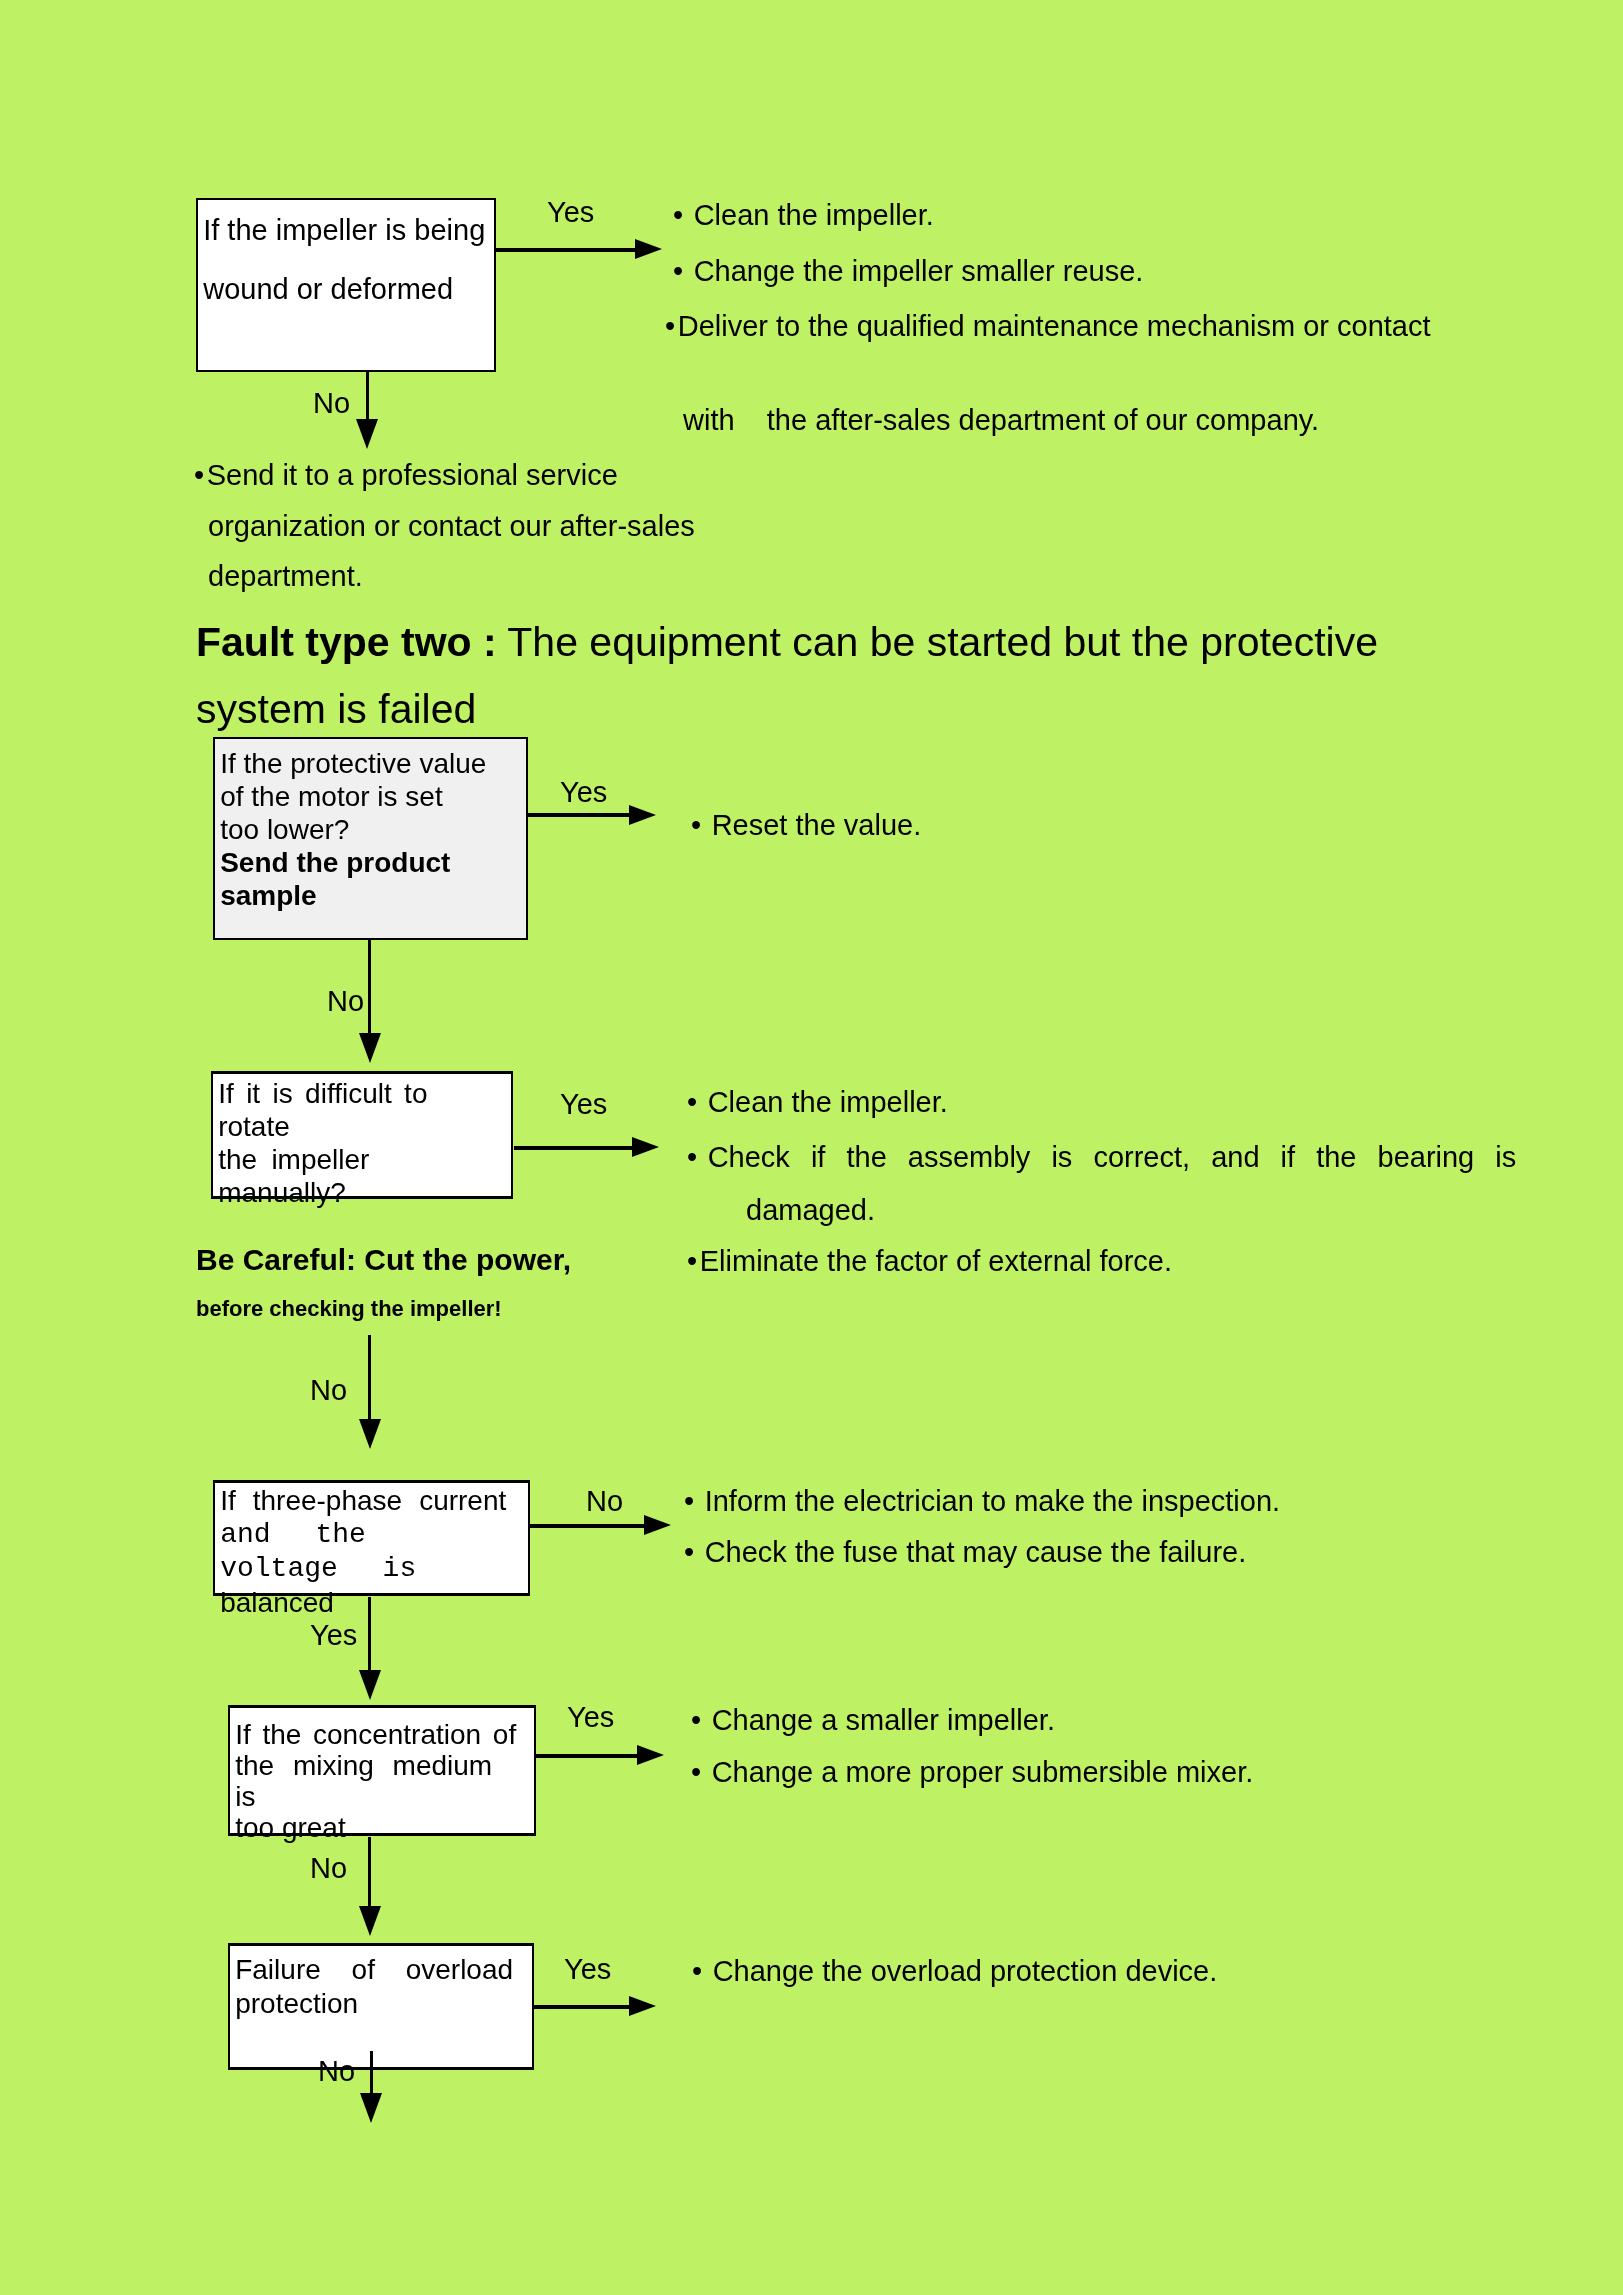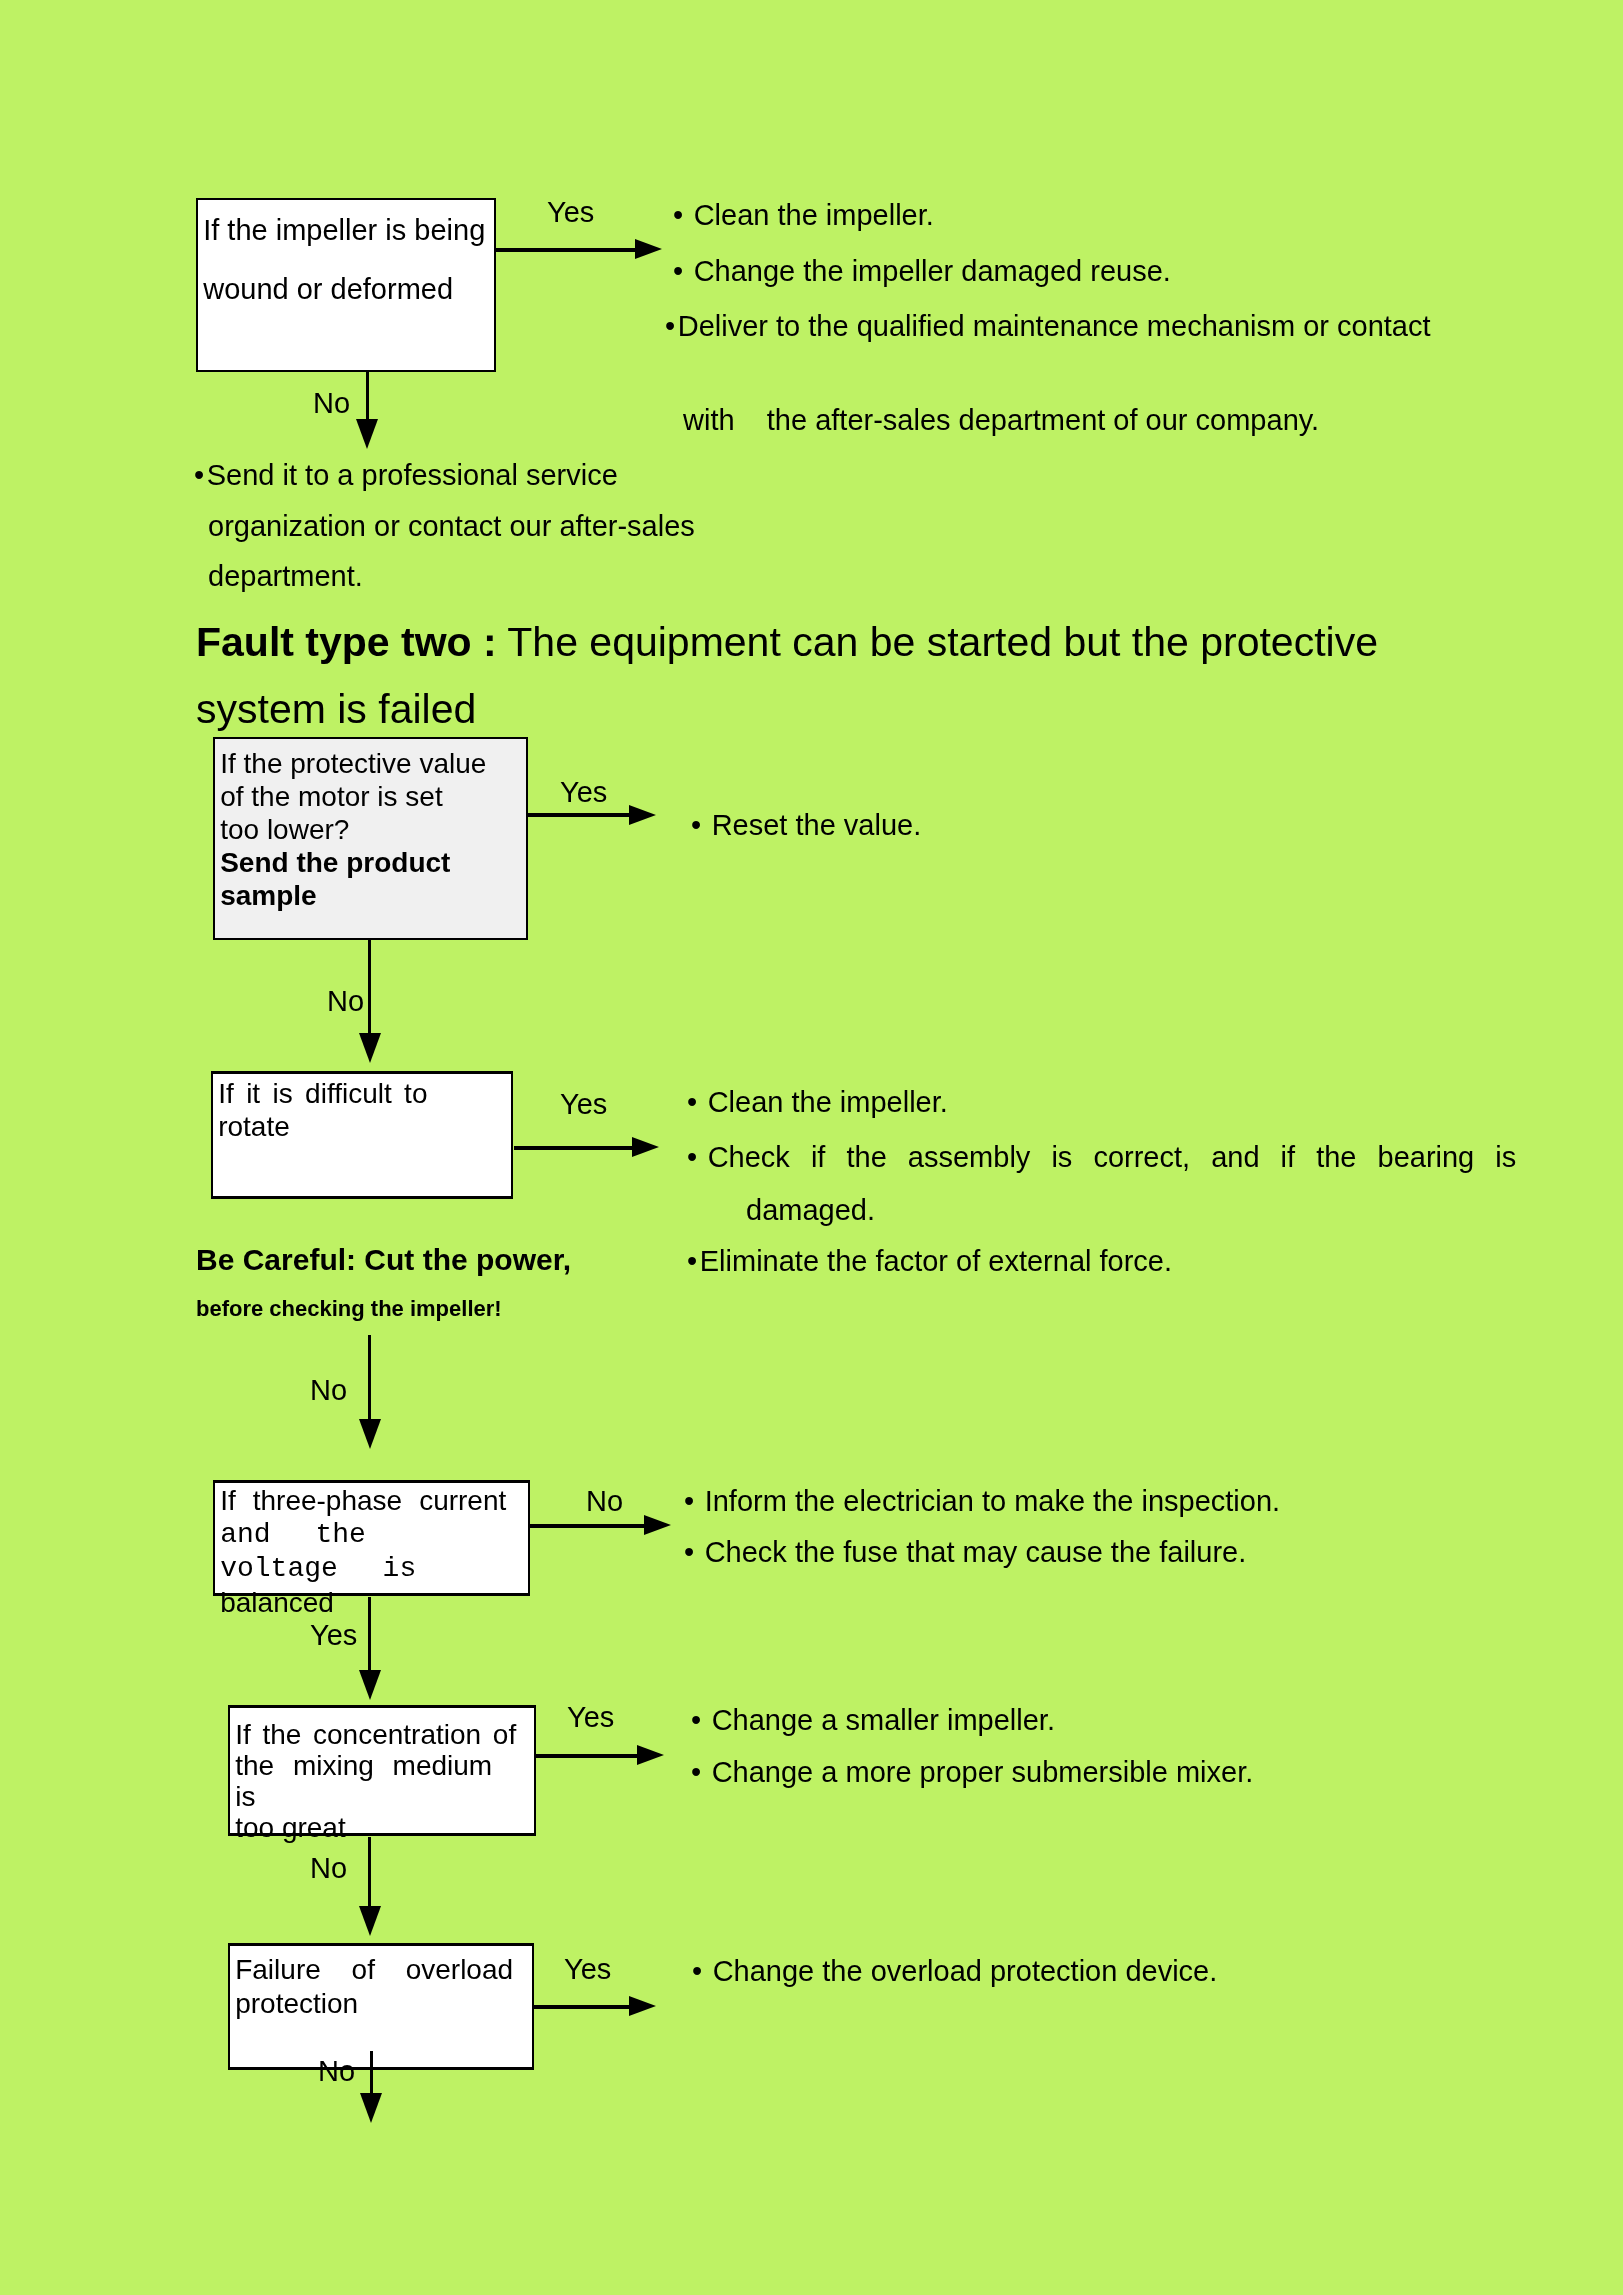"Change the impeller damaged reuse." span { text: damaged -> smaller }
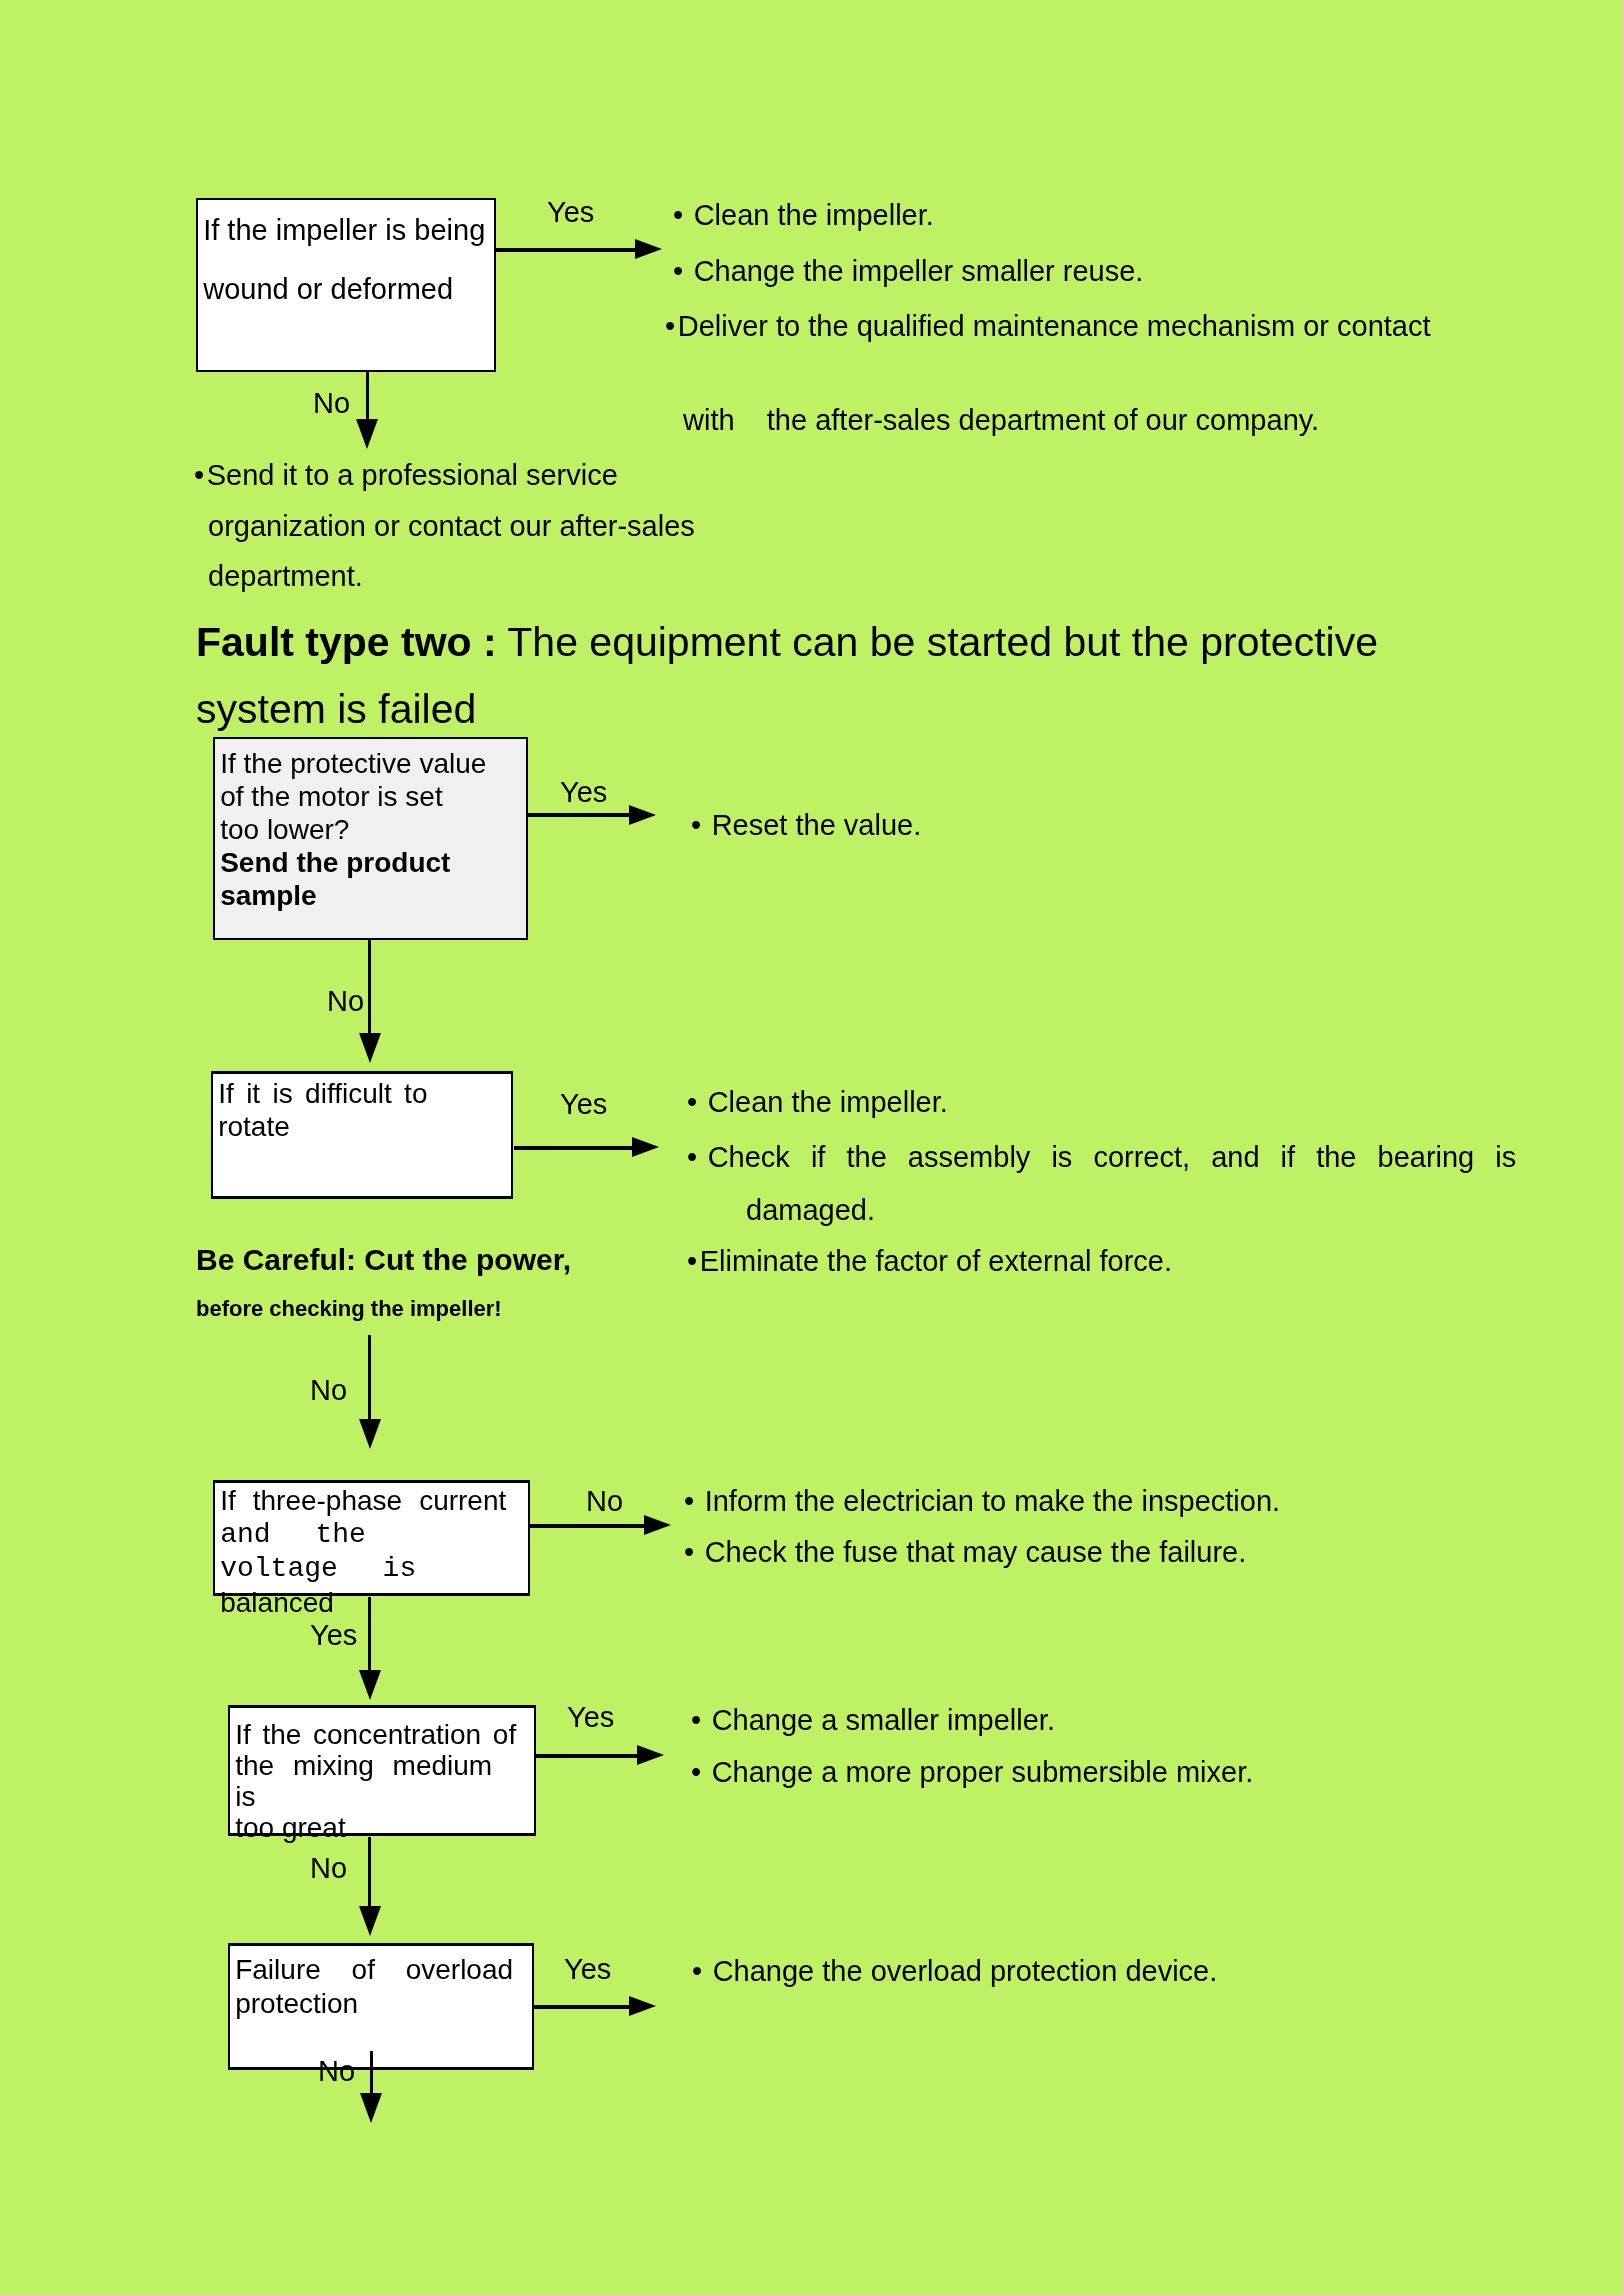"the impeller manually?" div { html: none -> <div>the impeller manually?</div> }
